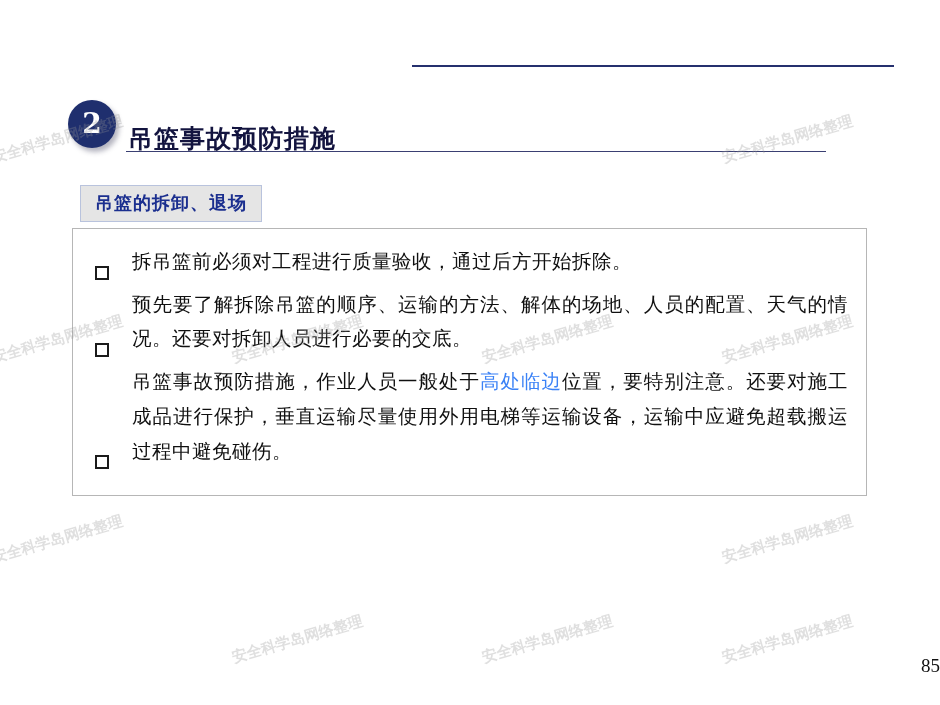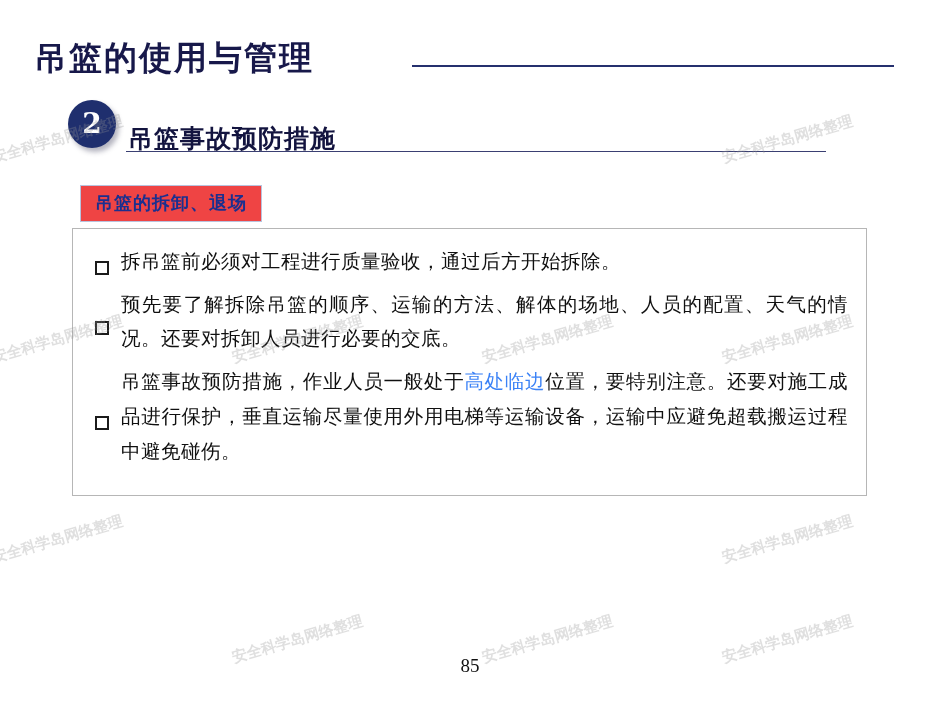"吊篮的使用与管理" div.slide-title { html: <div>吊篮的使用与管理</div> -> none }
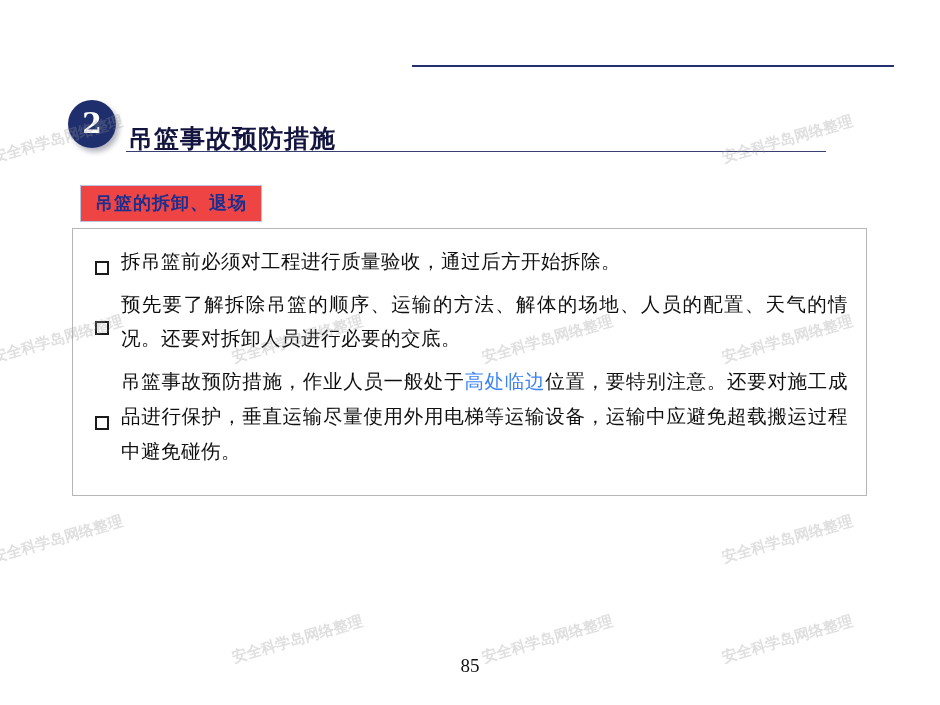"吊篮的拆卸、退场" .chip { background: #ef4444 -> #e5e5e5 }
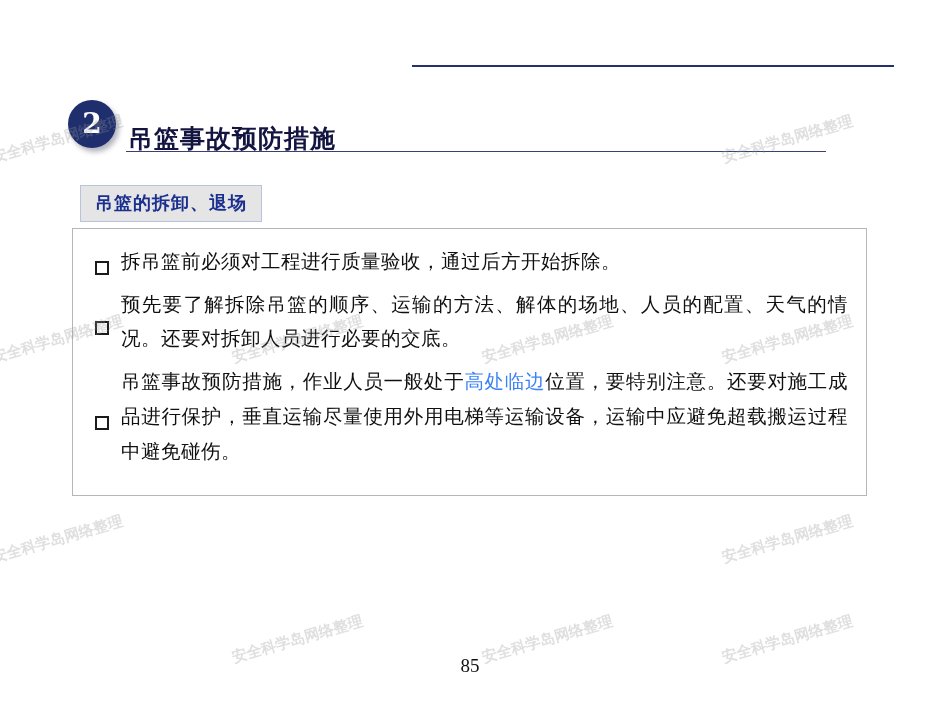"拆吊篮前必须对工程进行质量验收，通过后方开始拆除。" .bullet-item { align-items: center -> flex-end; gap: none -> 11px }
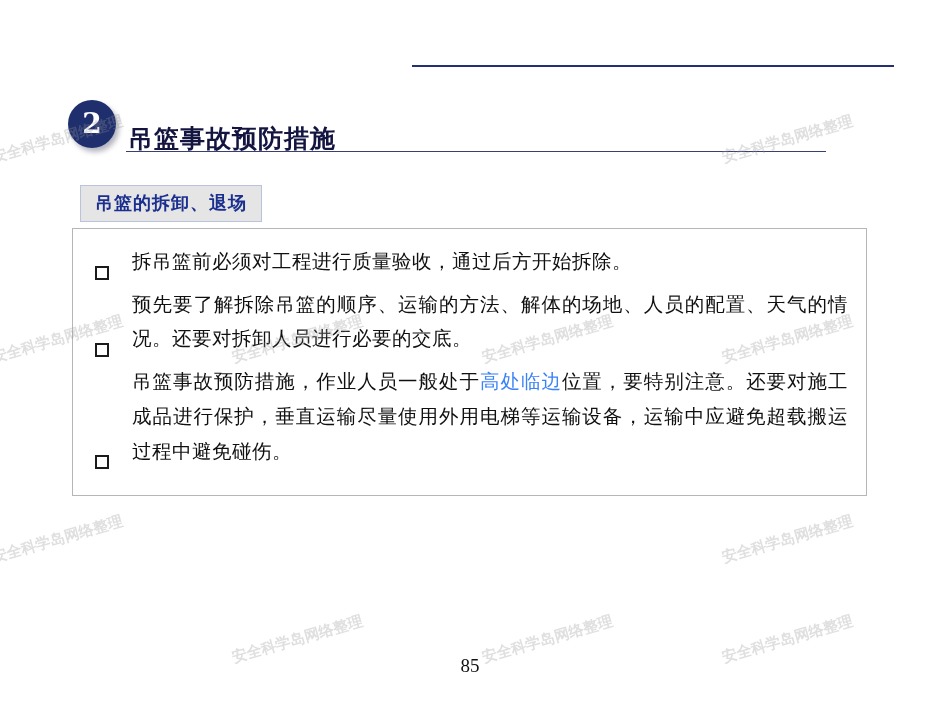"85" .page-num { text-align: center -> right }
